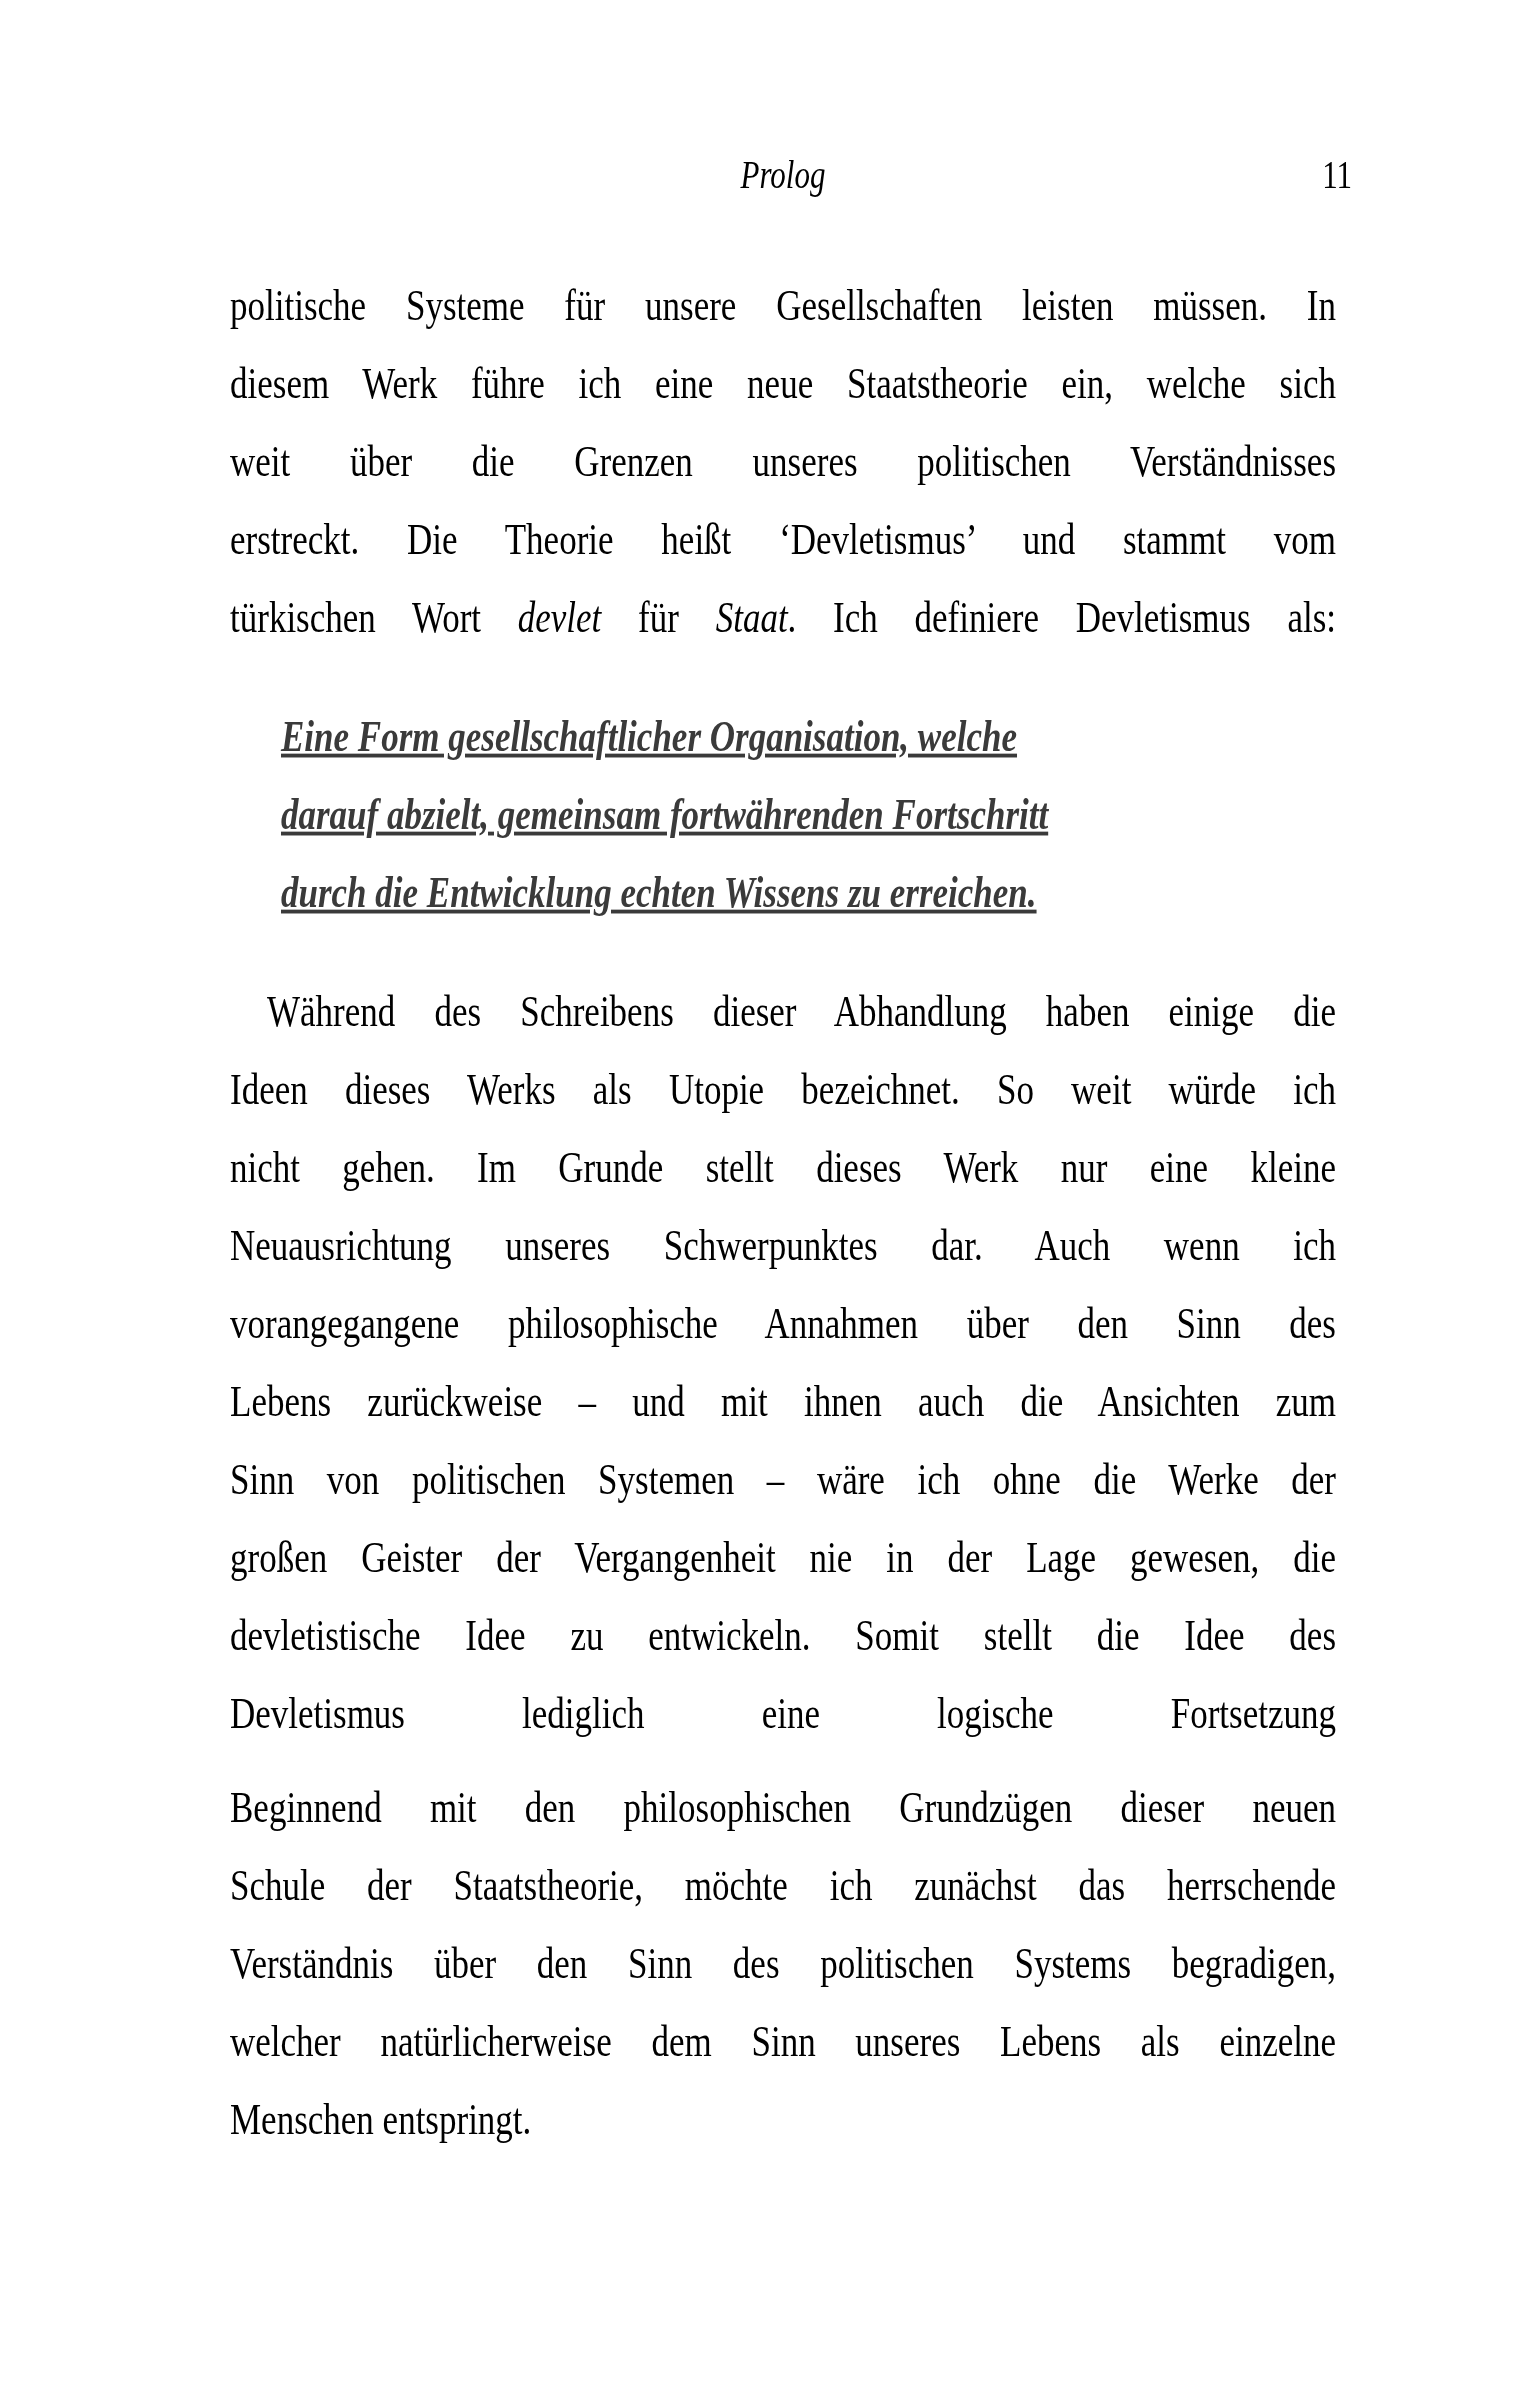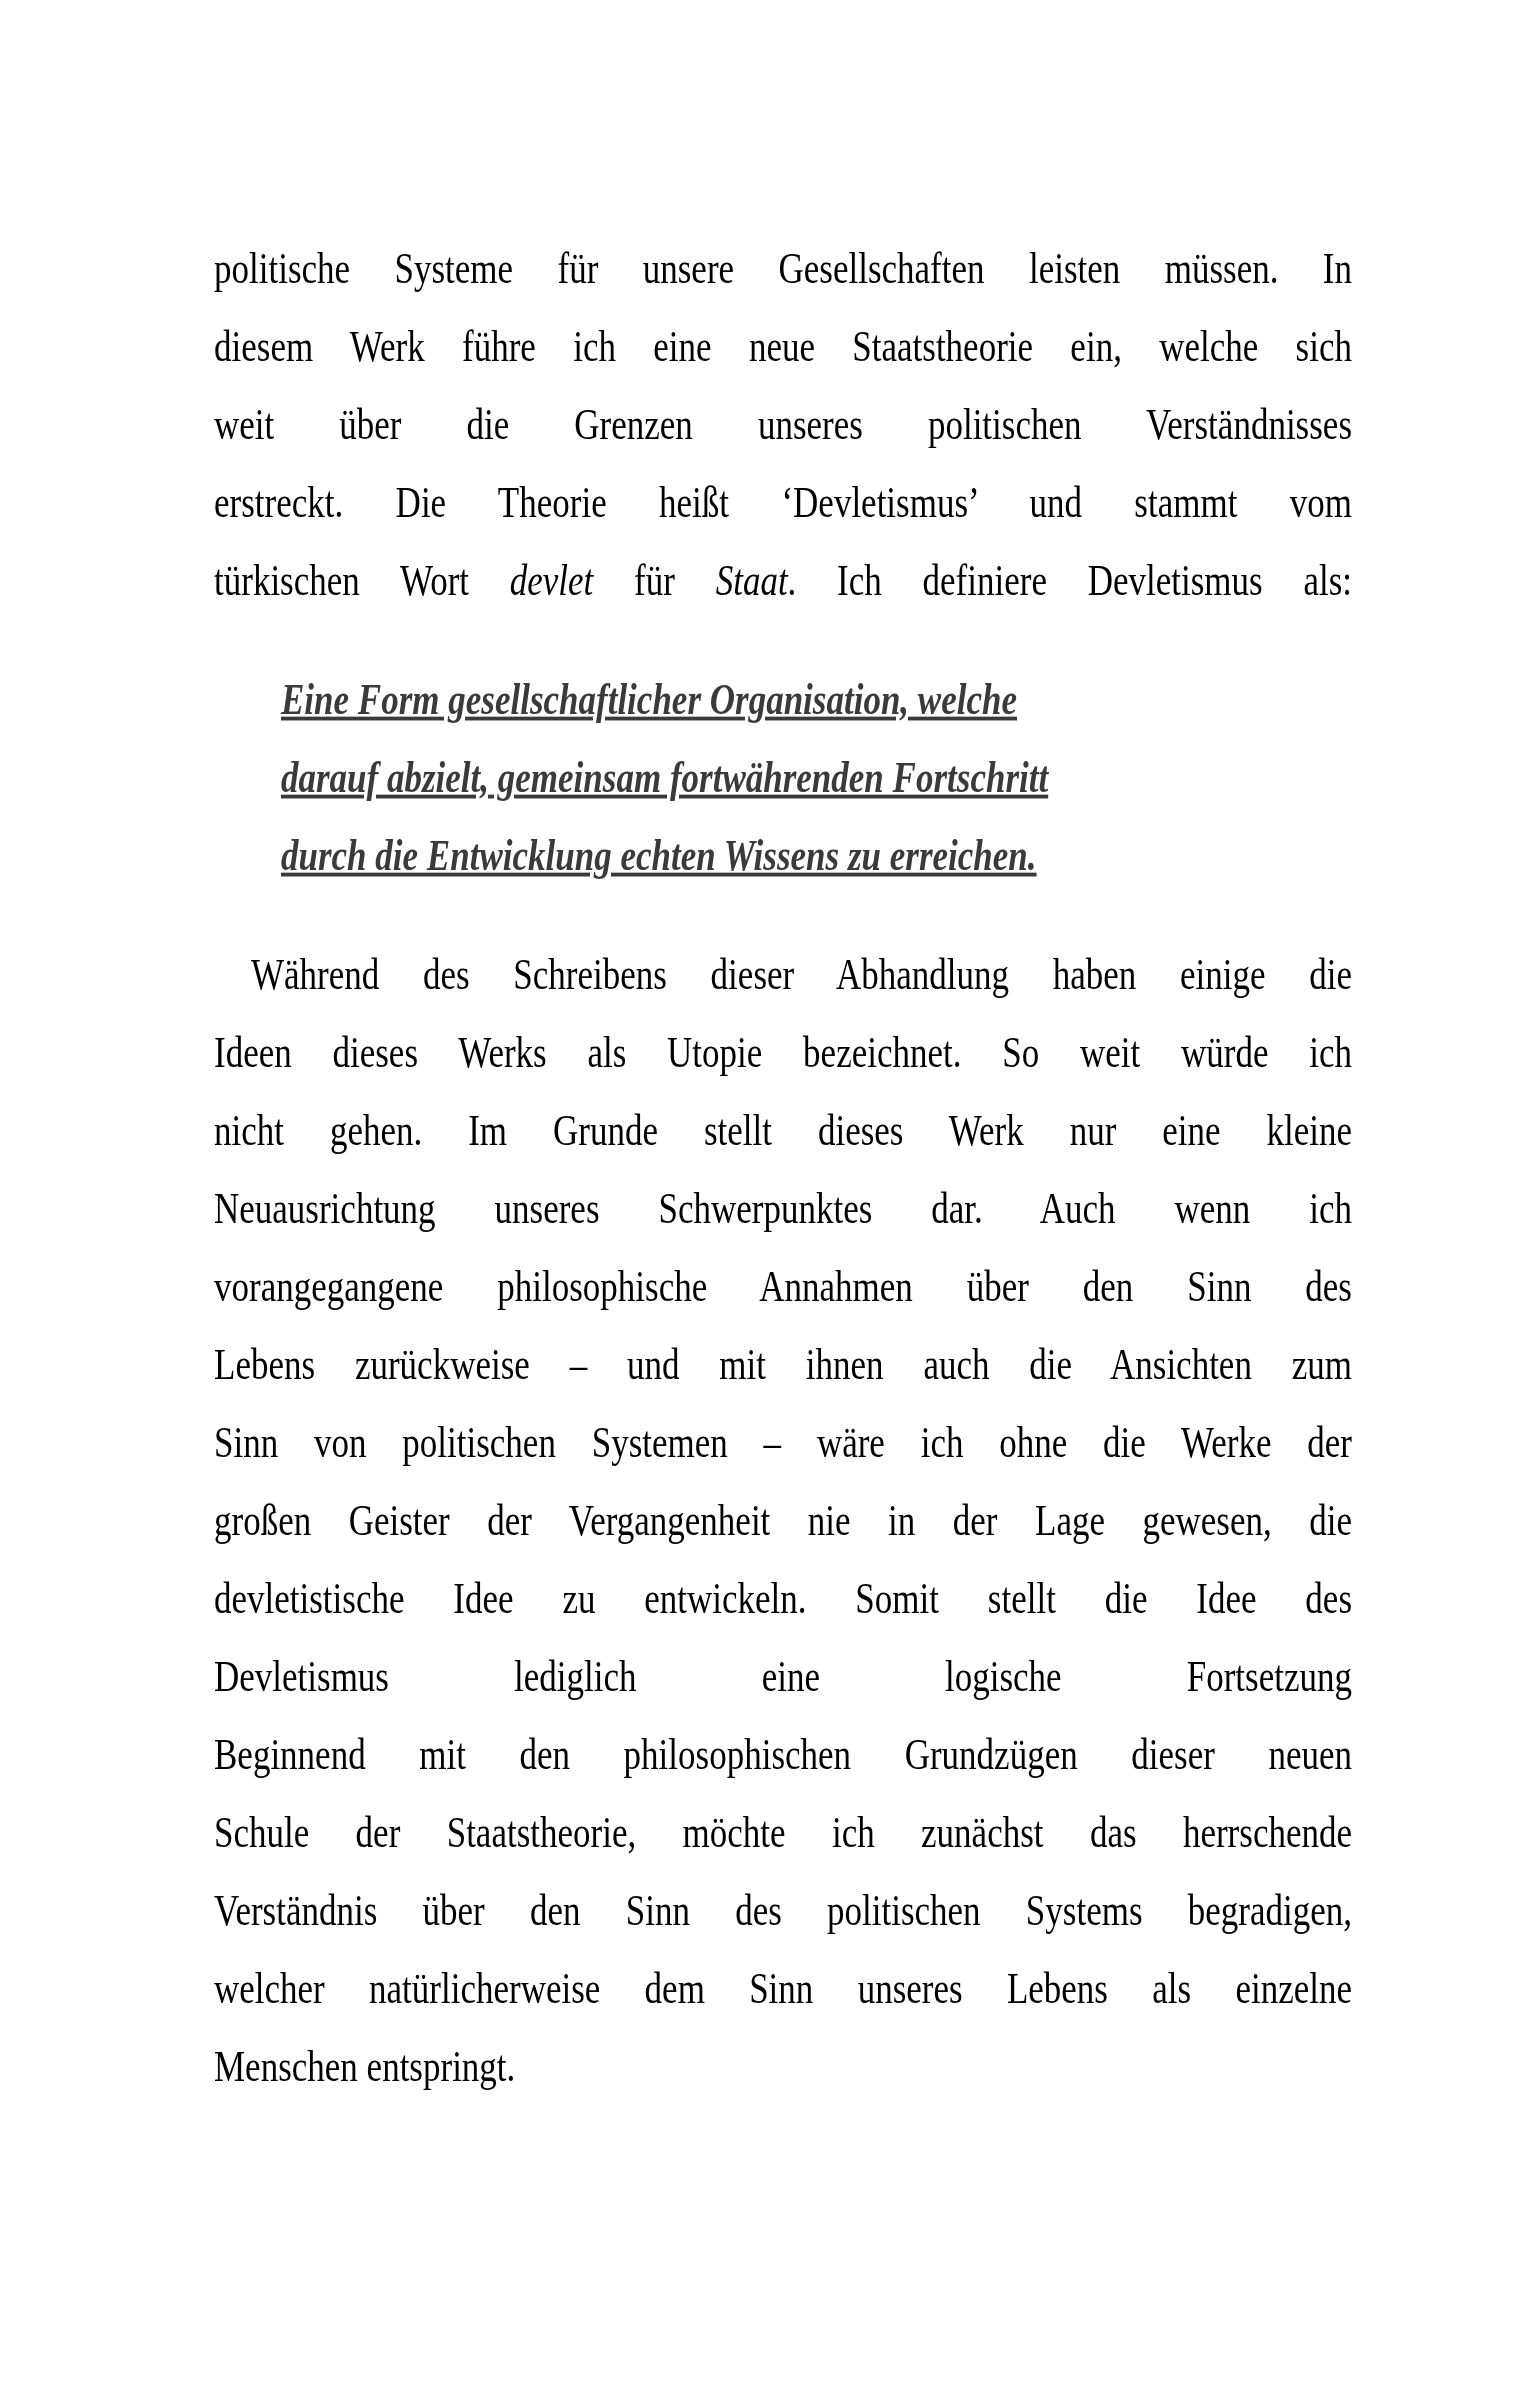"Prolog" div.header { html: none -> <div> <span></span> <span>Prolog</span> <span>11</span> </div> }
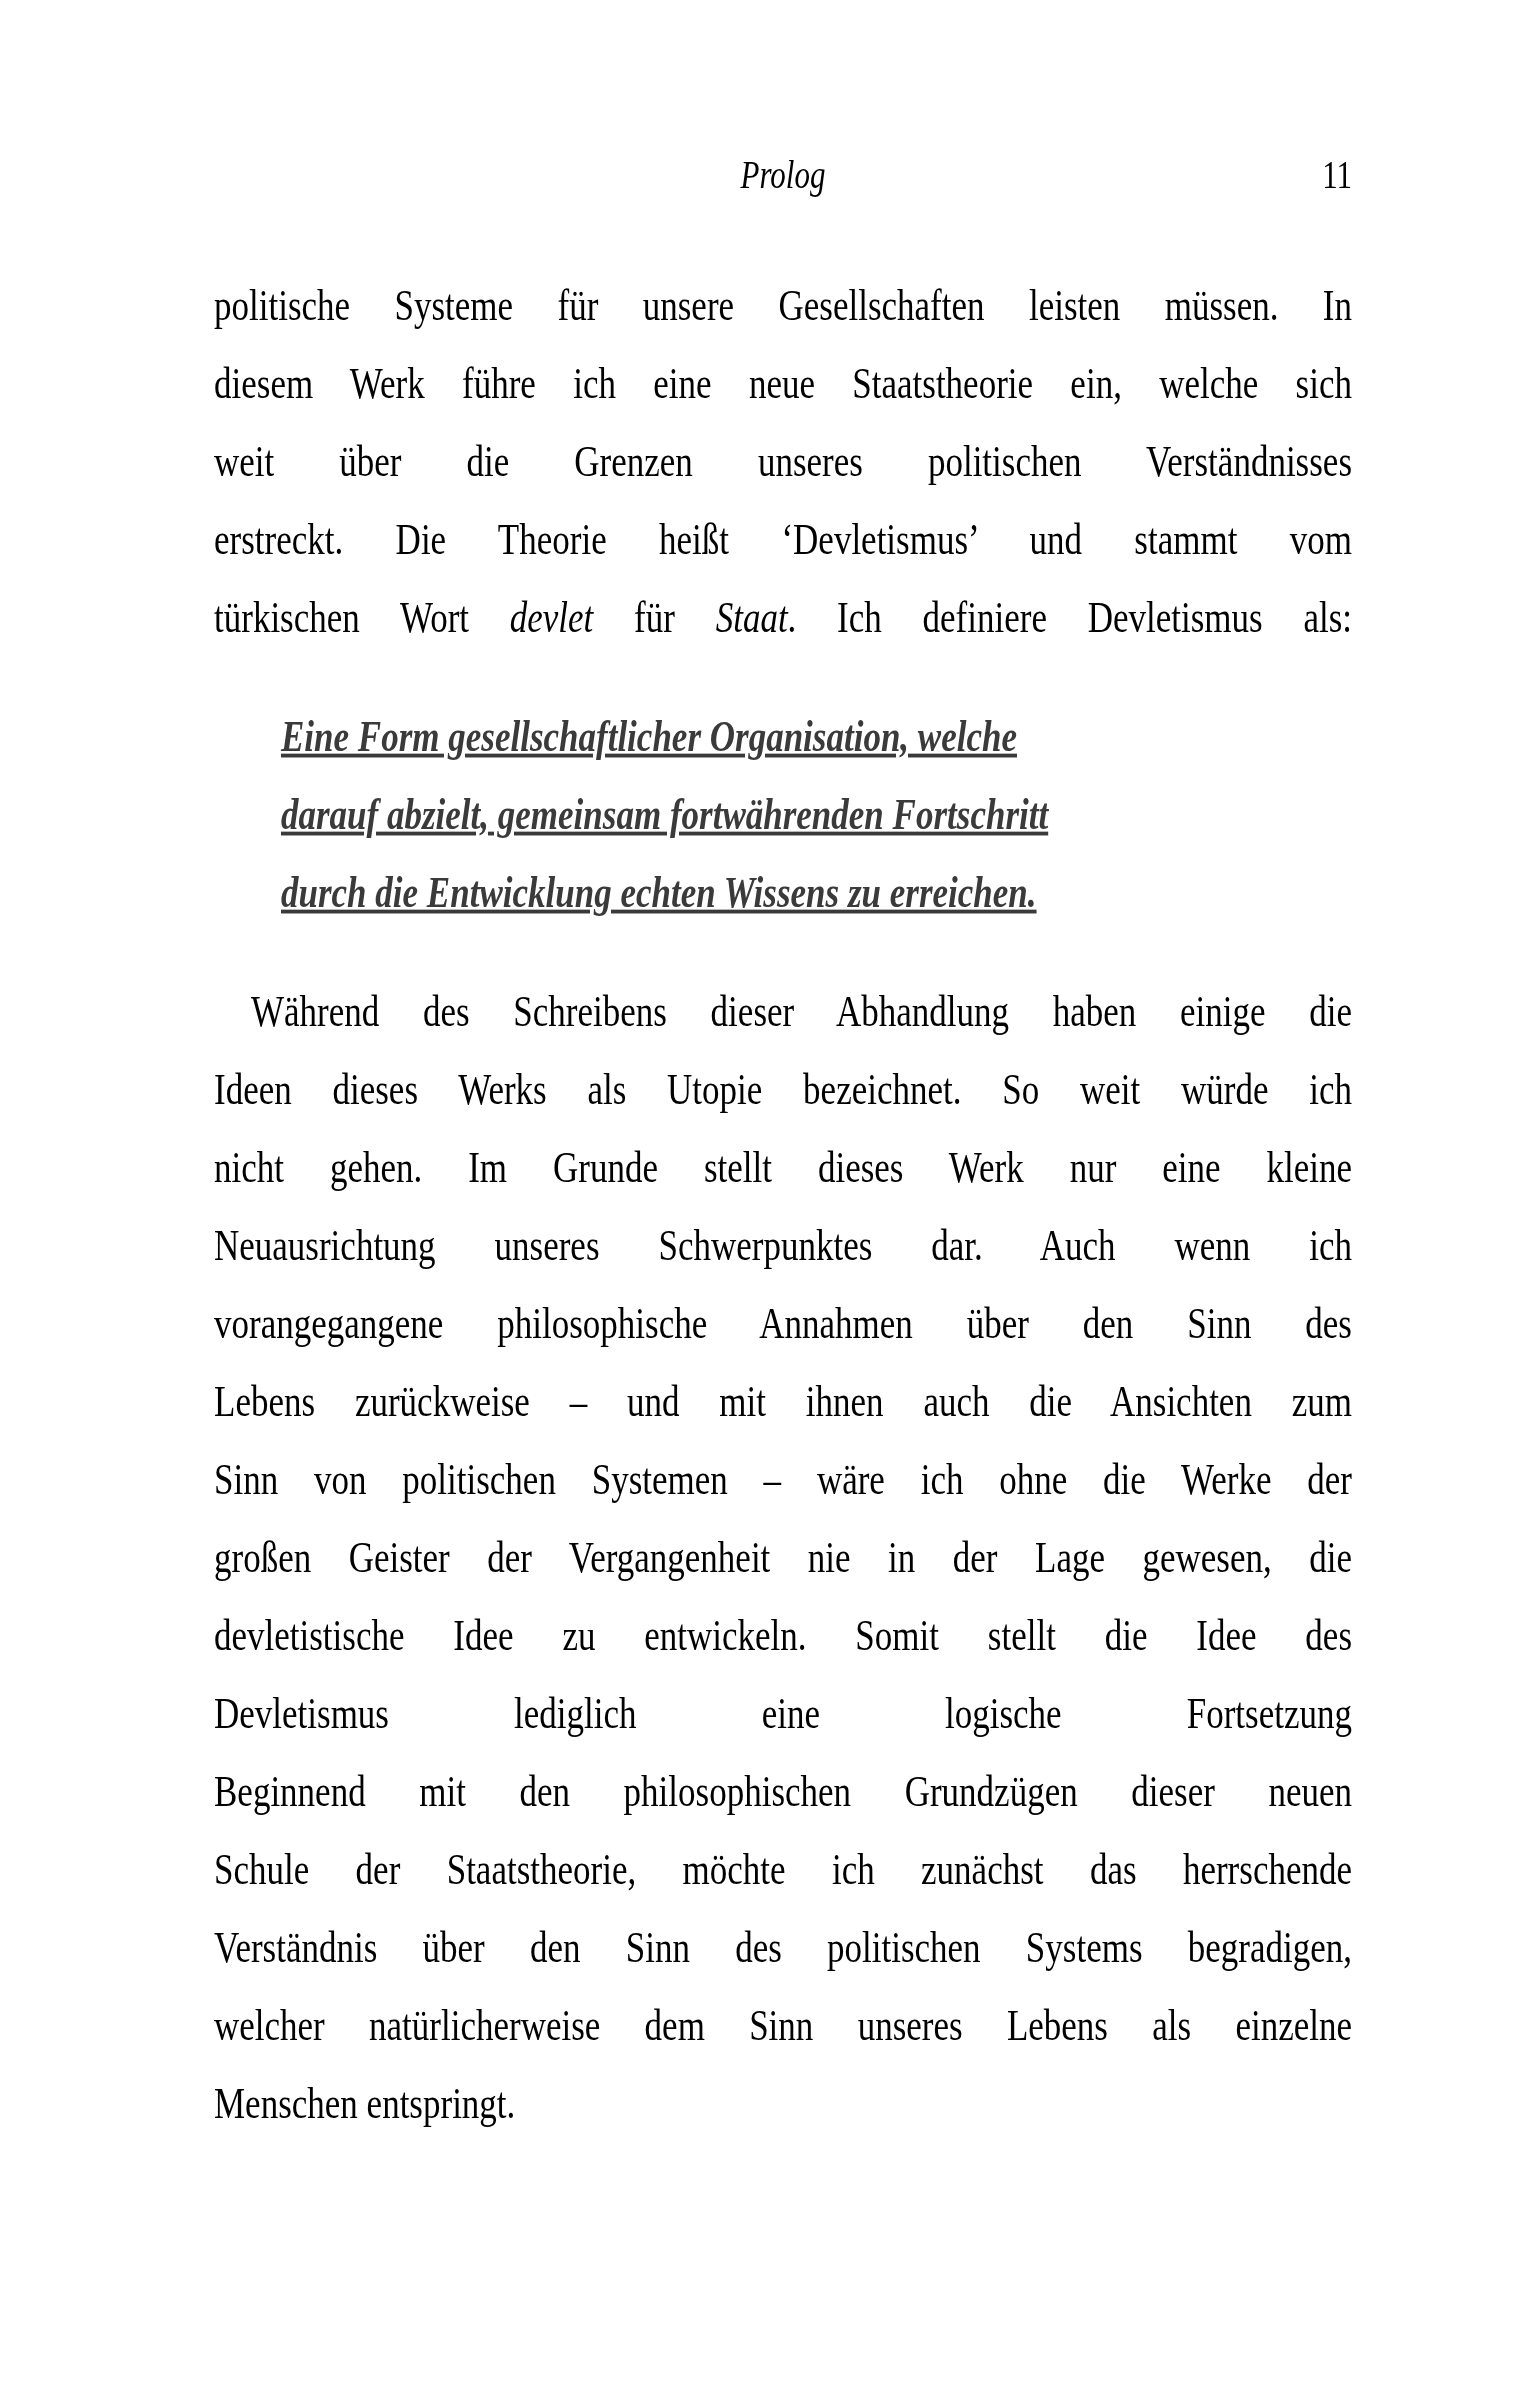"politische Systeme für unsere" .para { margin: 0 -> 16px }
